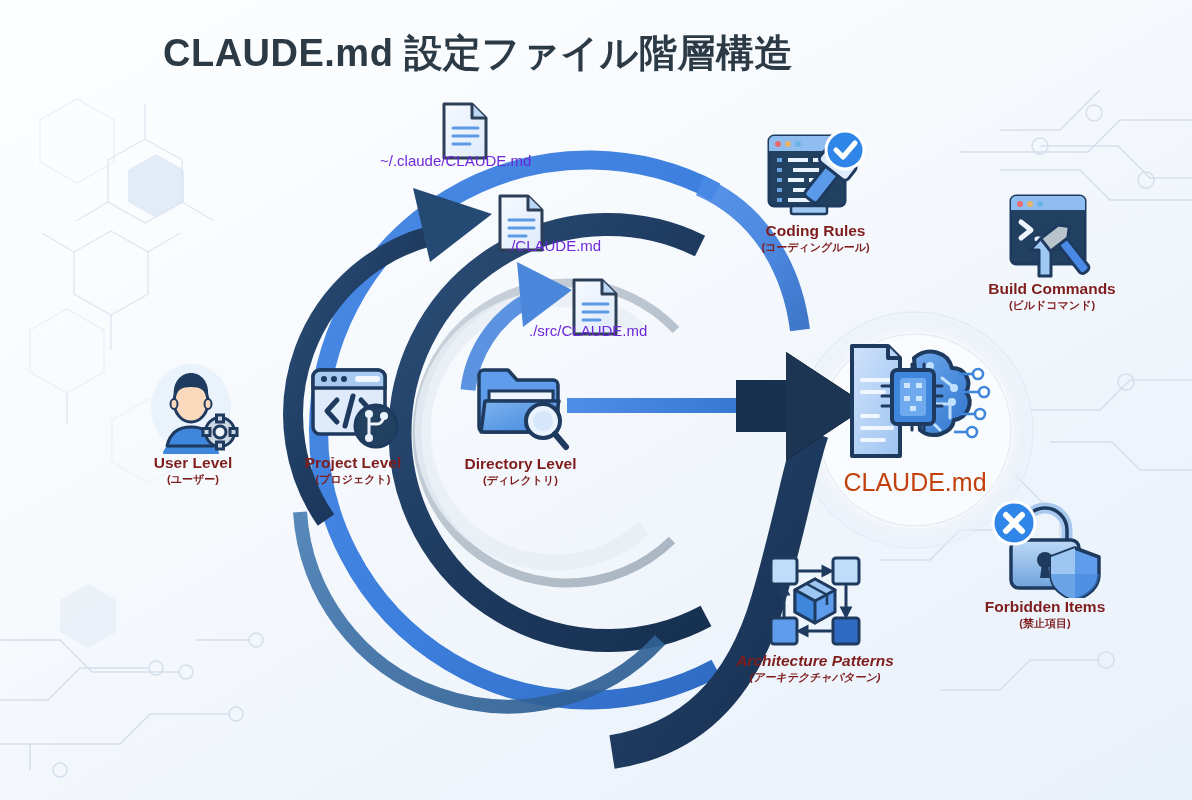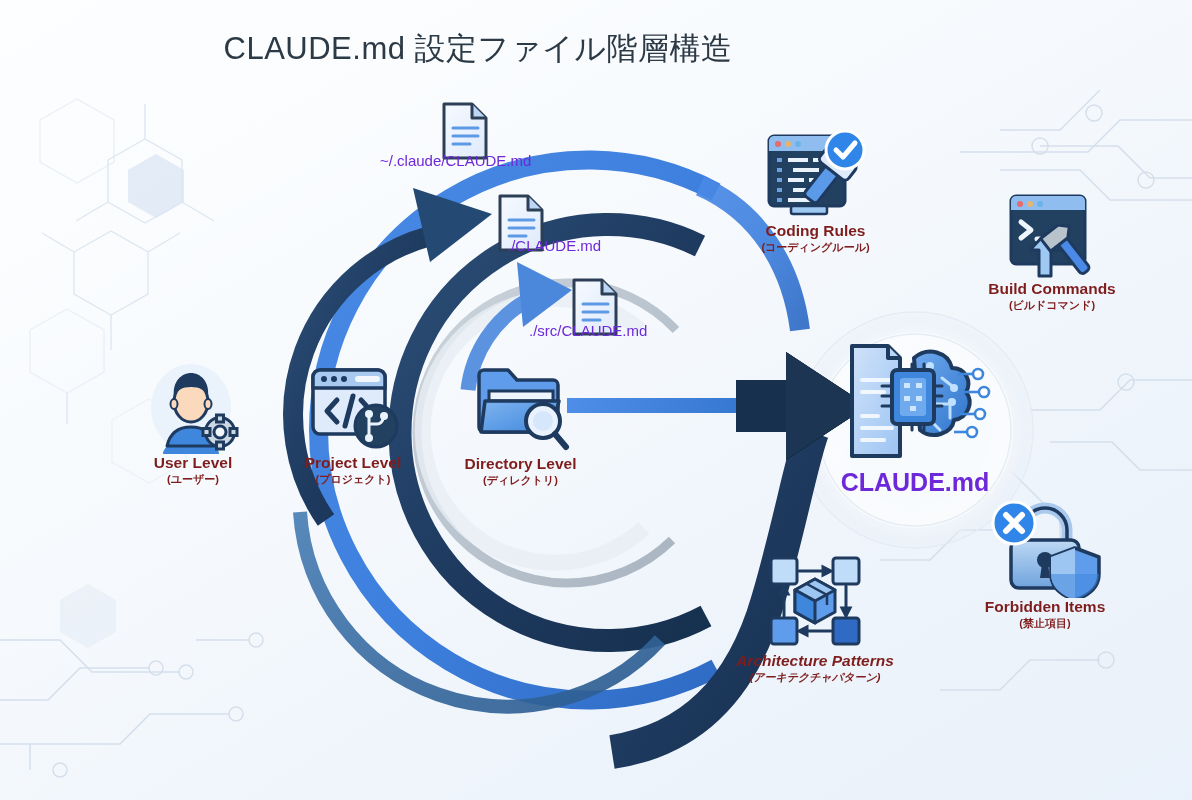"CLAUDE.md 設定ファイル階層構造" .title { font-size: 31px -> 38px; font-weight: 400 -> 700 }
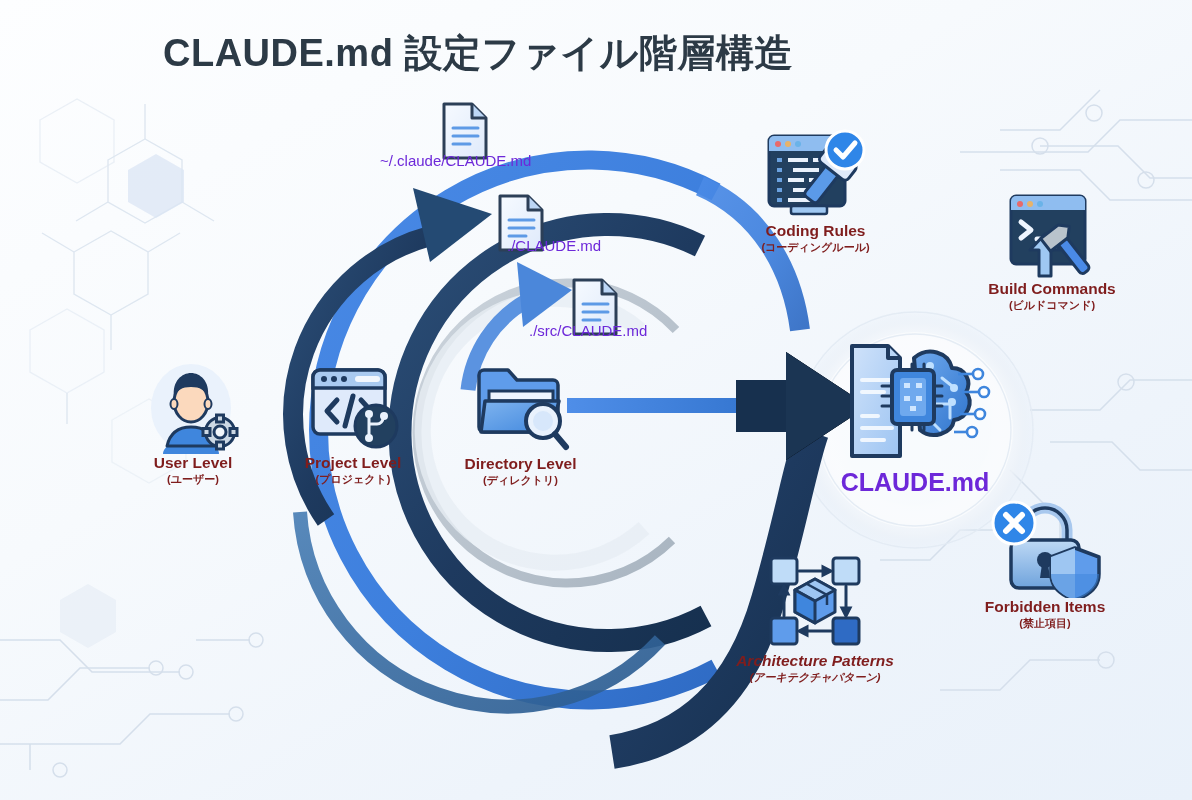"CLAUDE.md" .center-label { color: #6d28d9 -> #c2410c; font-weight: 700 -> 400 }
